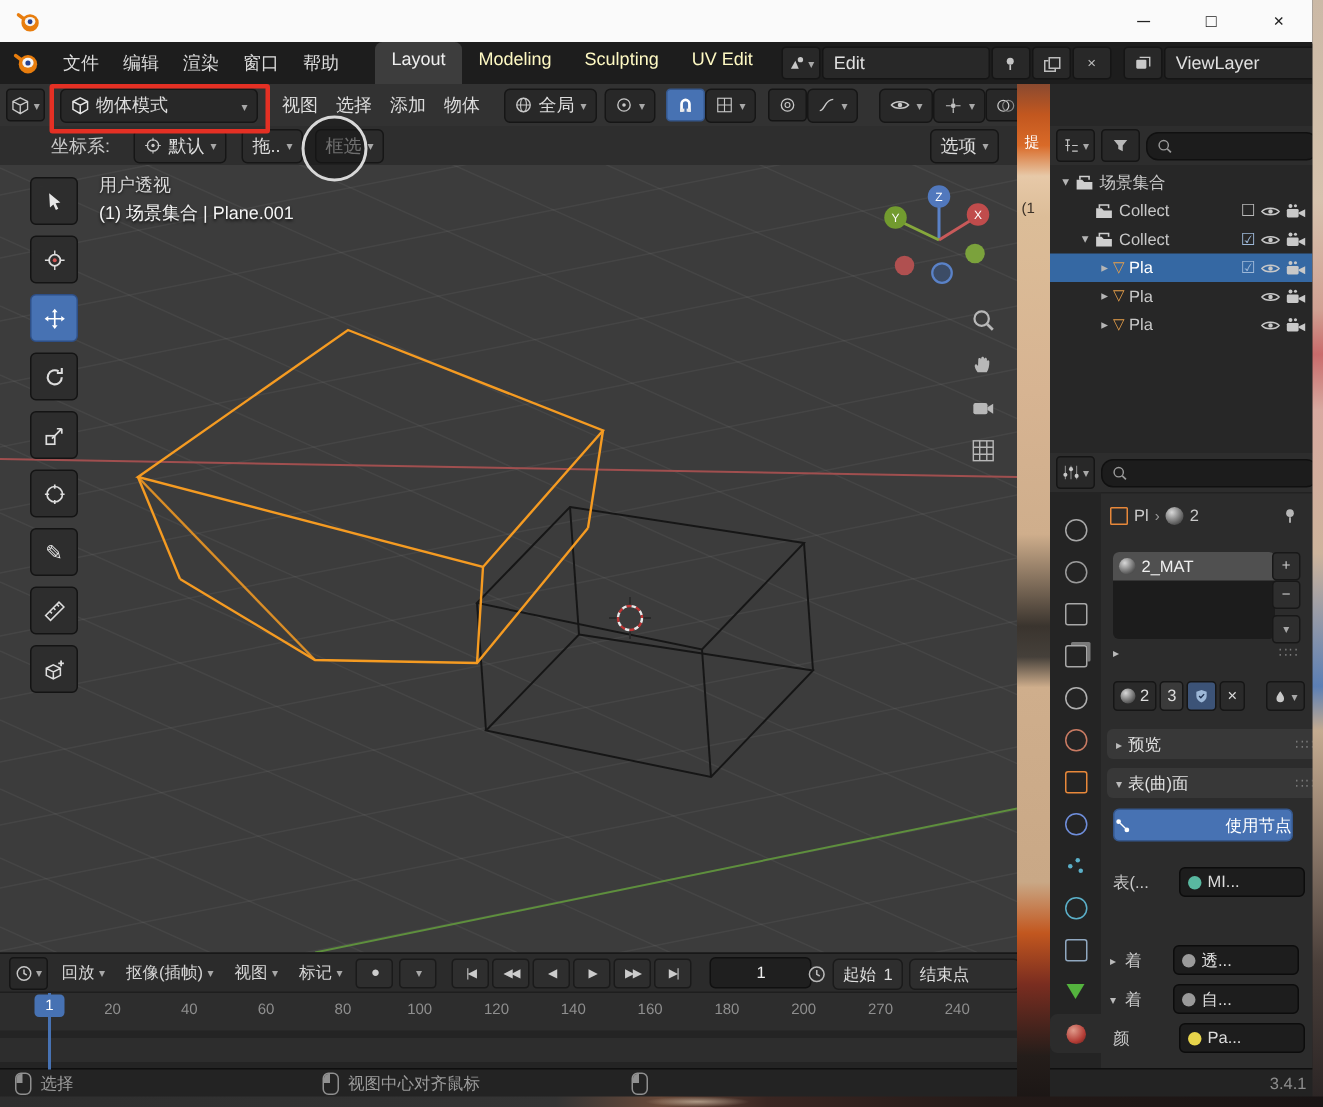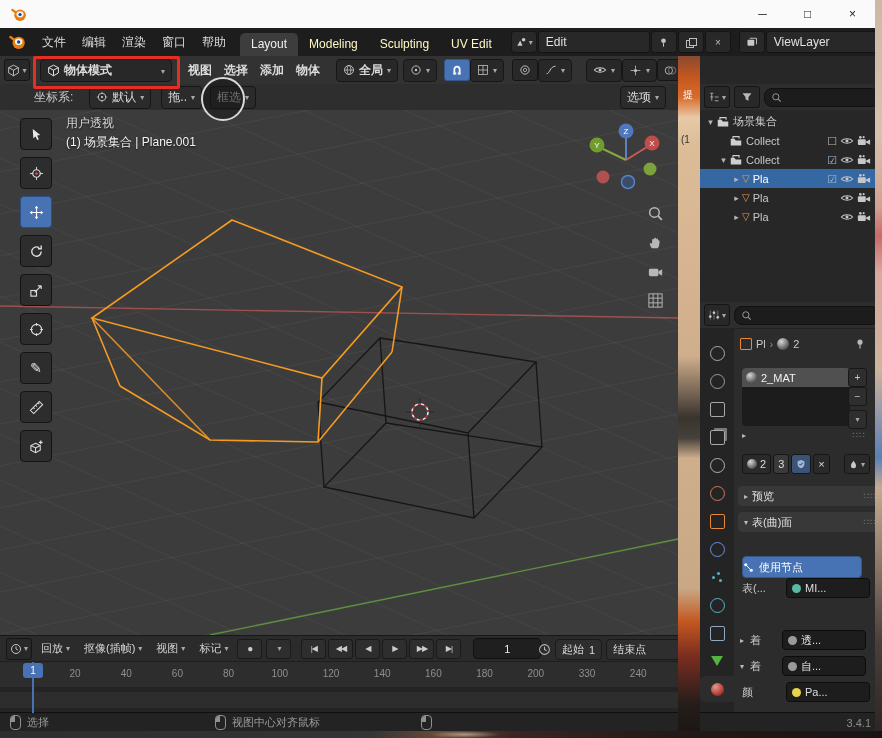"Layout" .wtabs { align-items: flex-end -> none; margin-left: 6px -> 16px }
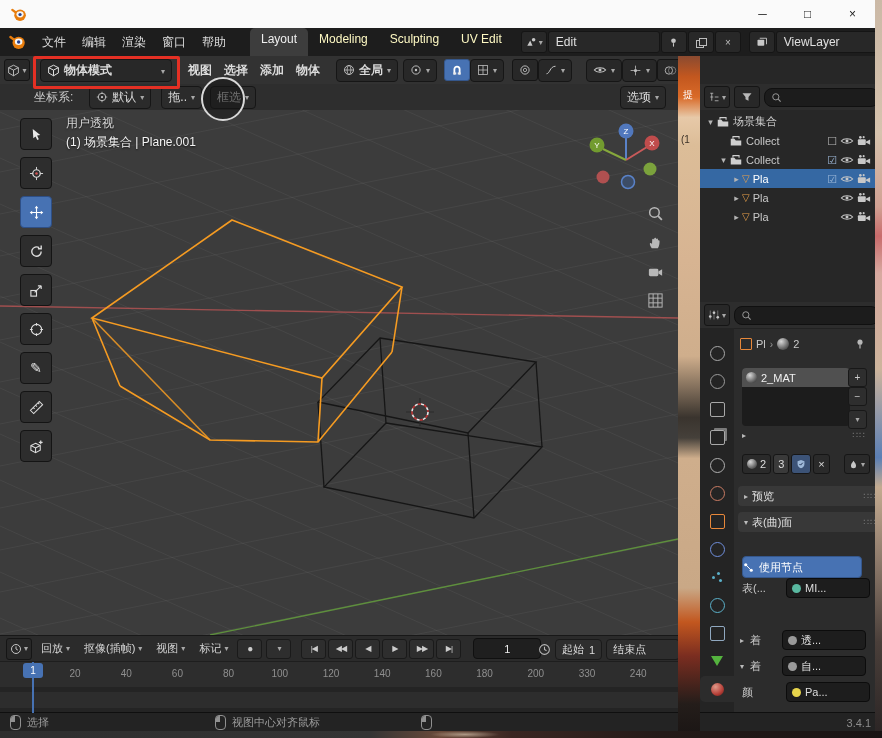"物体模式" .vph { font-weight: bold -> none }
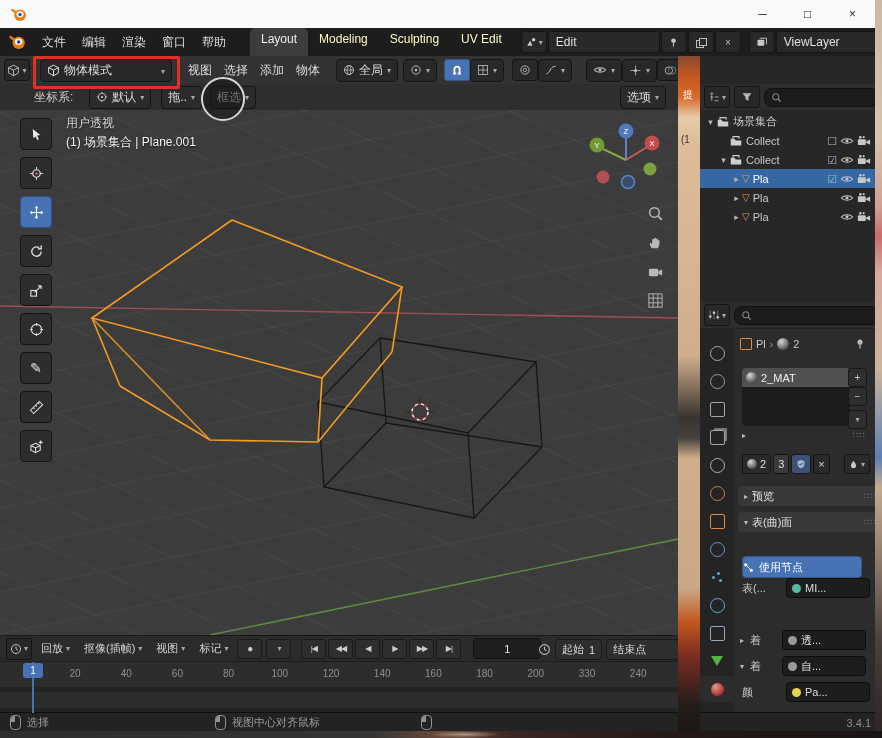"使用节点" .use-nodes { justify-content: flex-start -> space-between; top: 228px -> 211px }
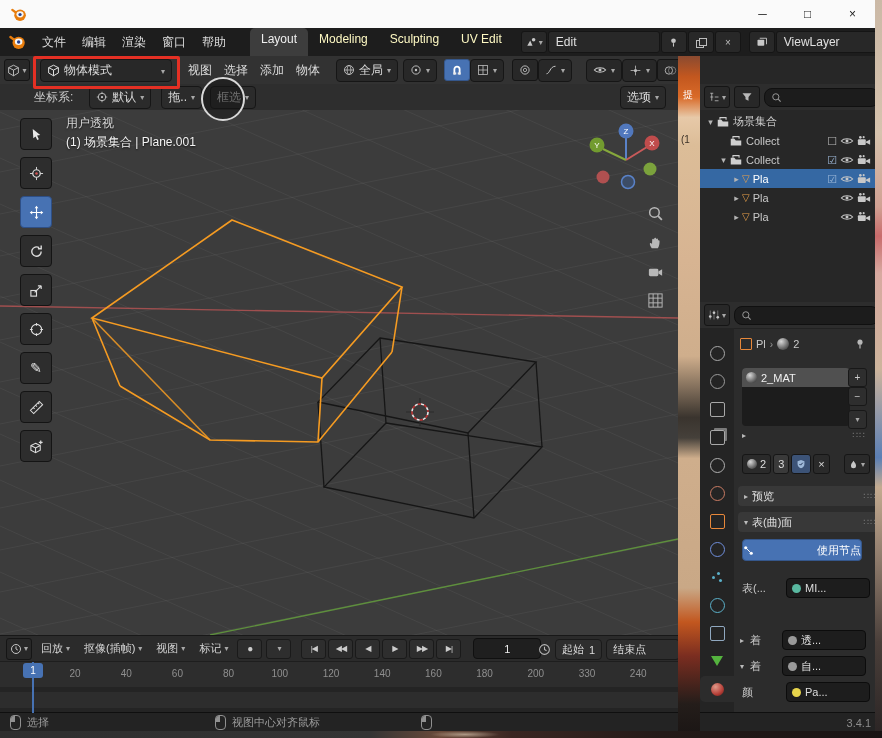"330" span.ruler-num { text: 330 -> 270 }
